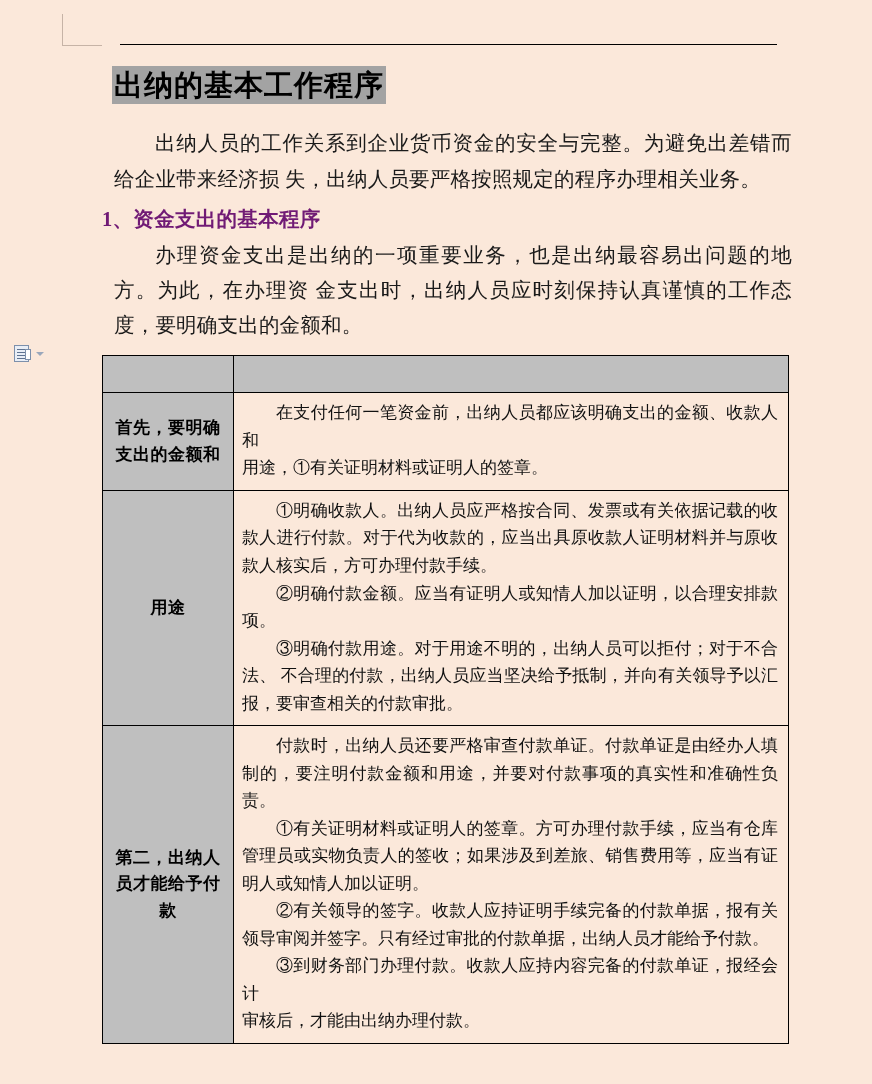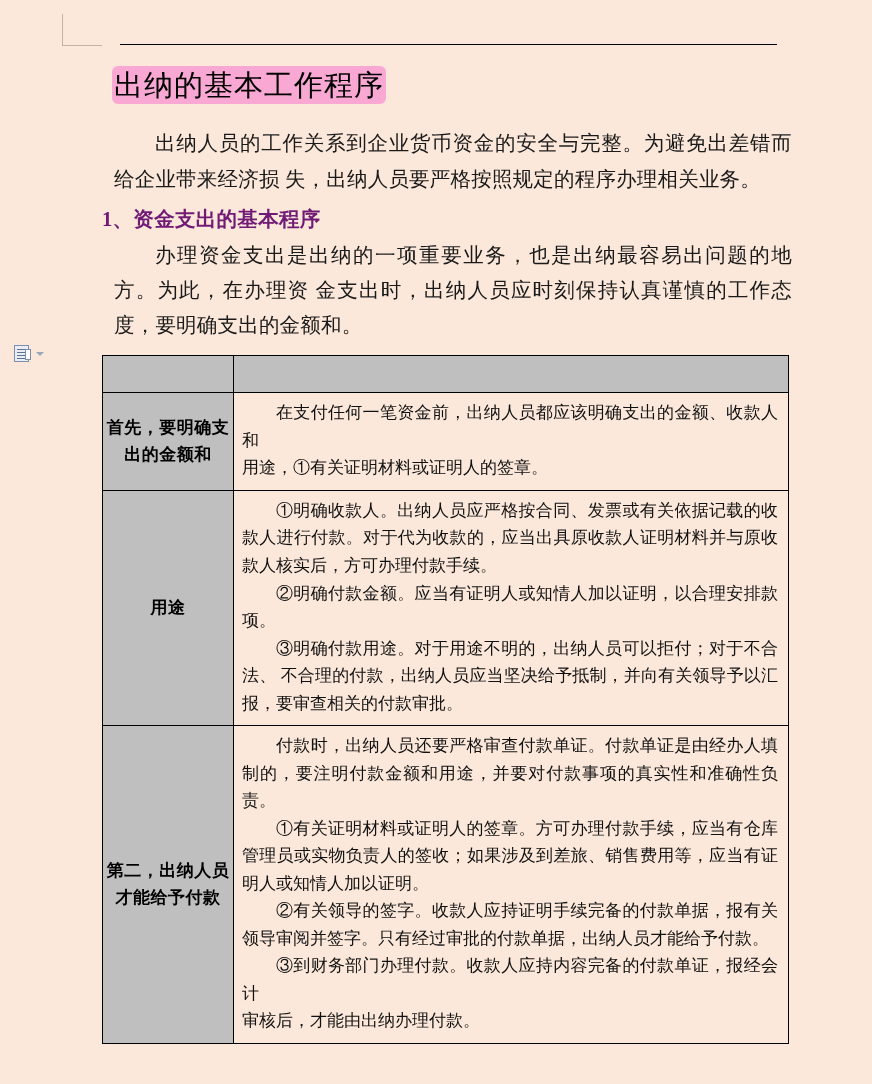"出纳的基本工作程序" .title { background: #f9a8d4 -> #a3a3a3; border-radius: 6px -> none; font-weight: normal -> bold }
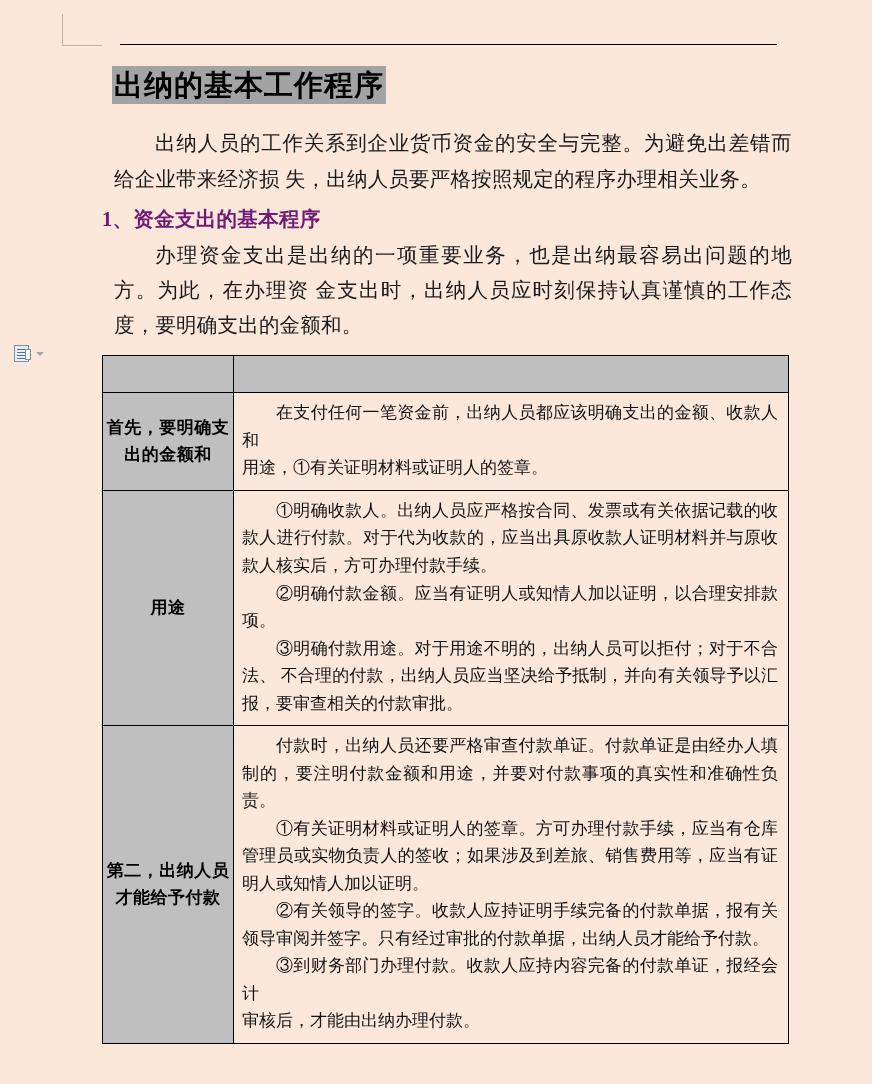"首先，要明确支出的金额和" td.label-cell { padding: 6px 2px -> 6px 11px }
